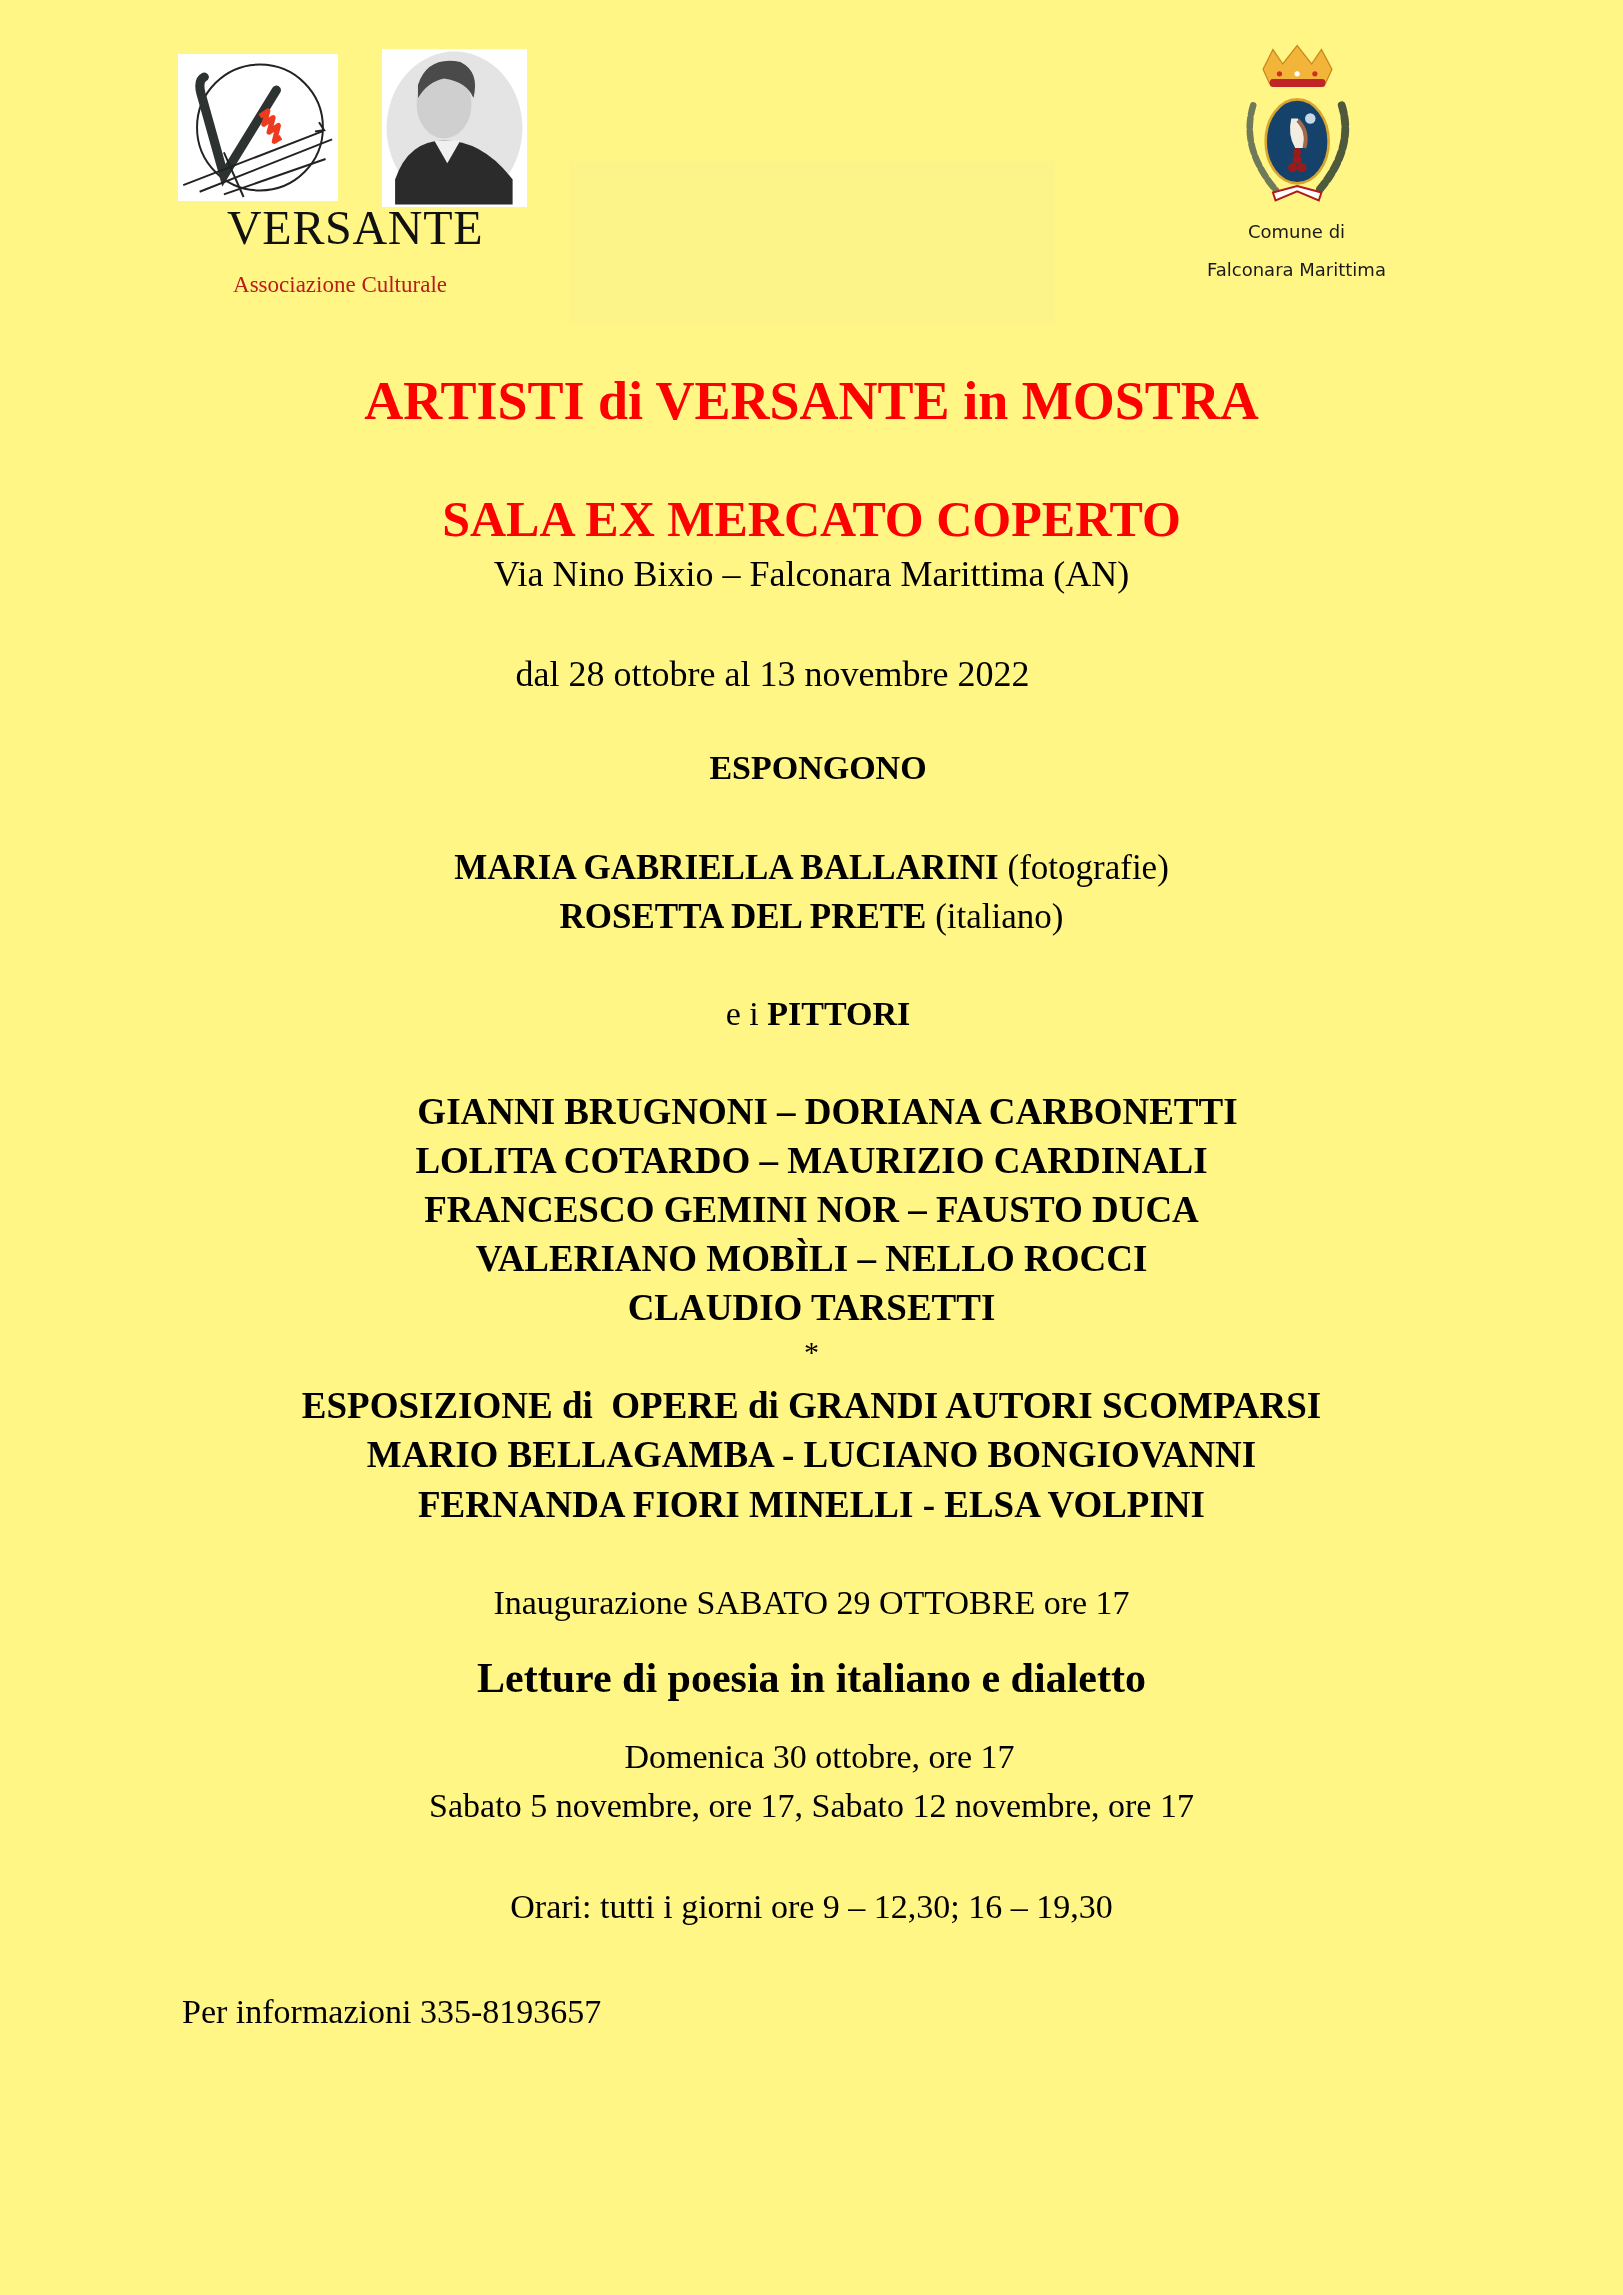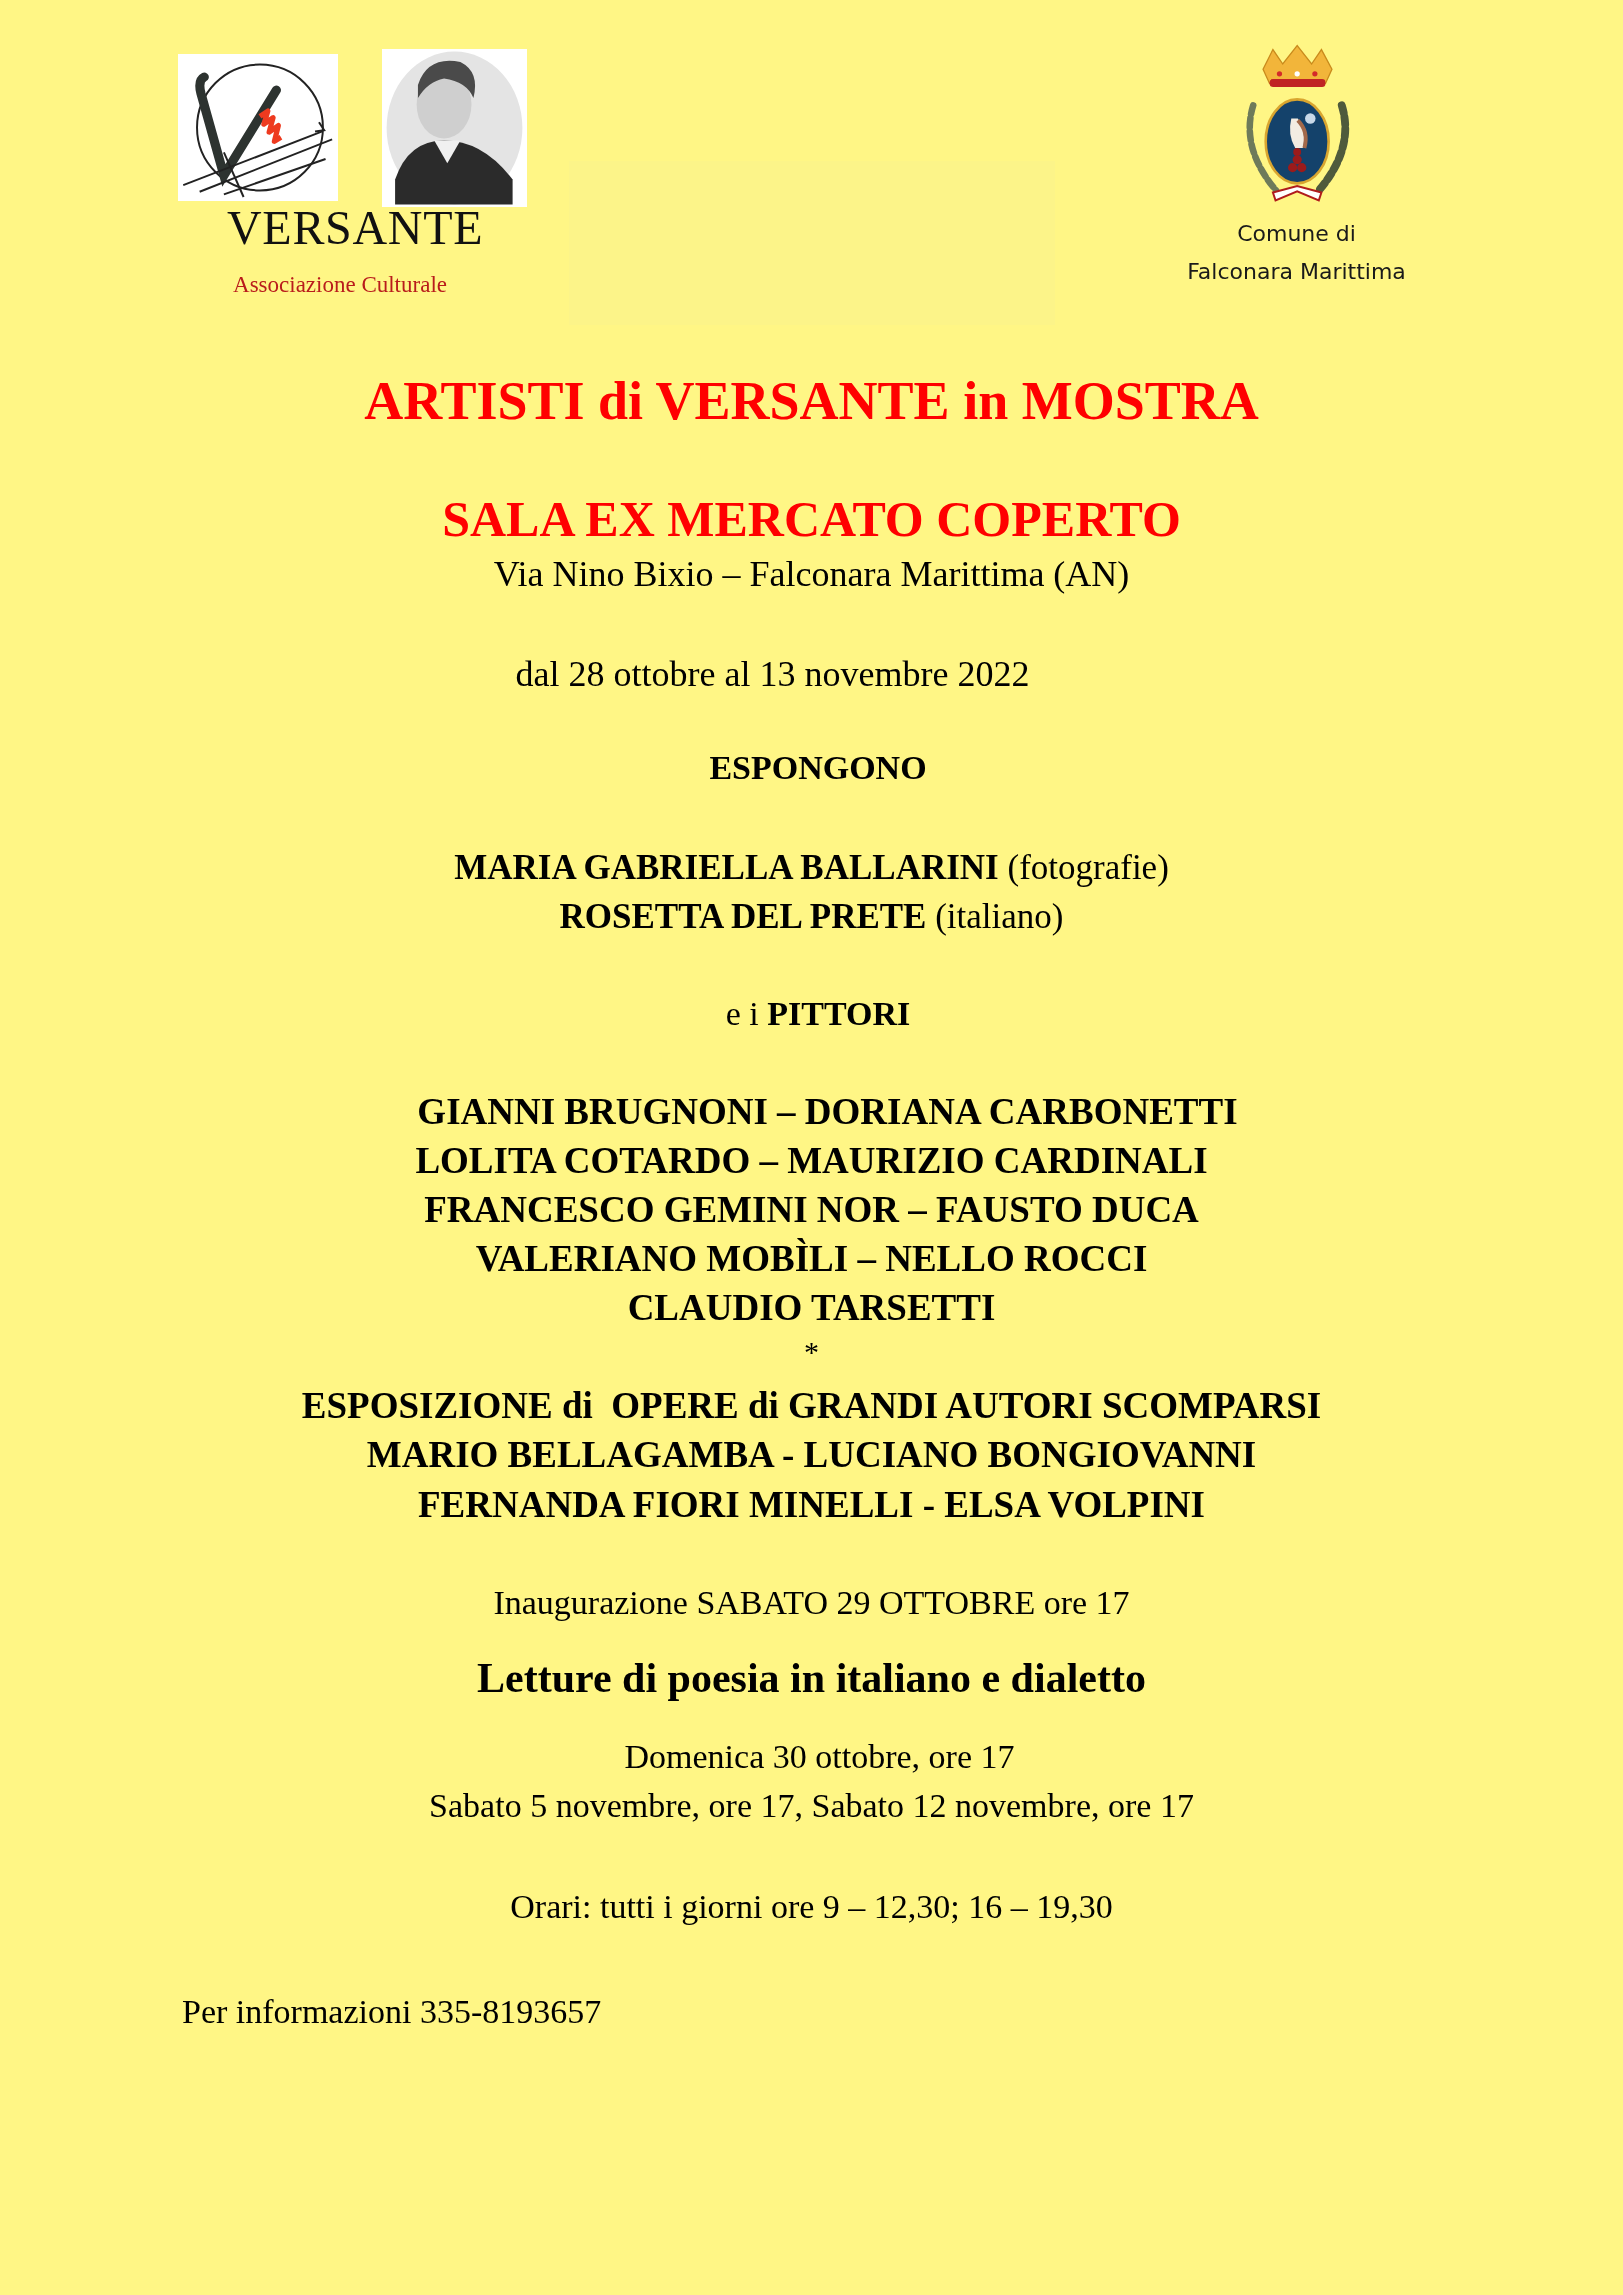"Comune di" .comune-text { font-size: 22px -> 18px }
